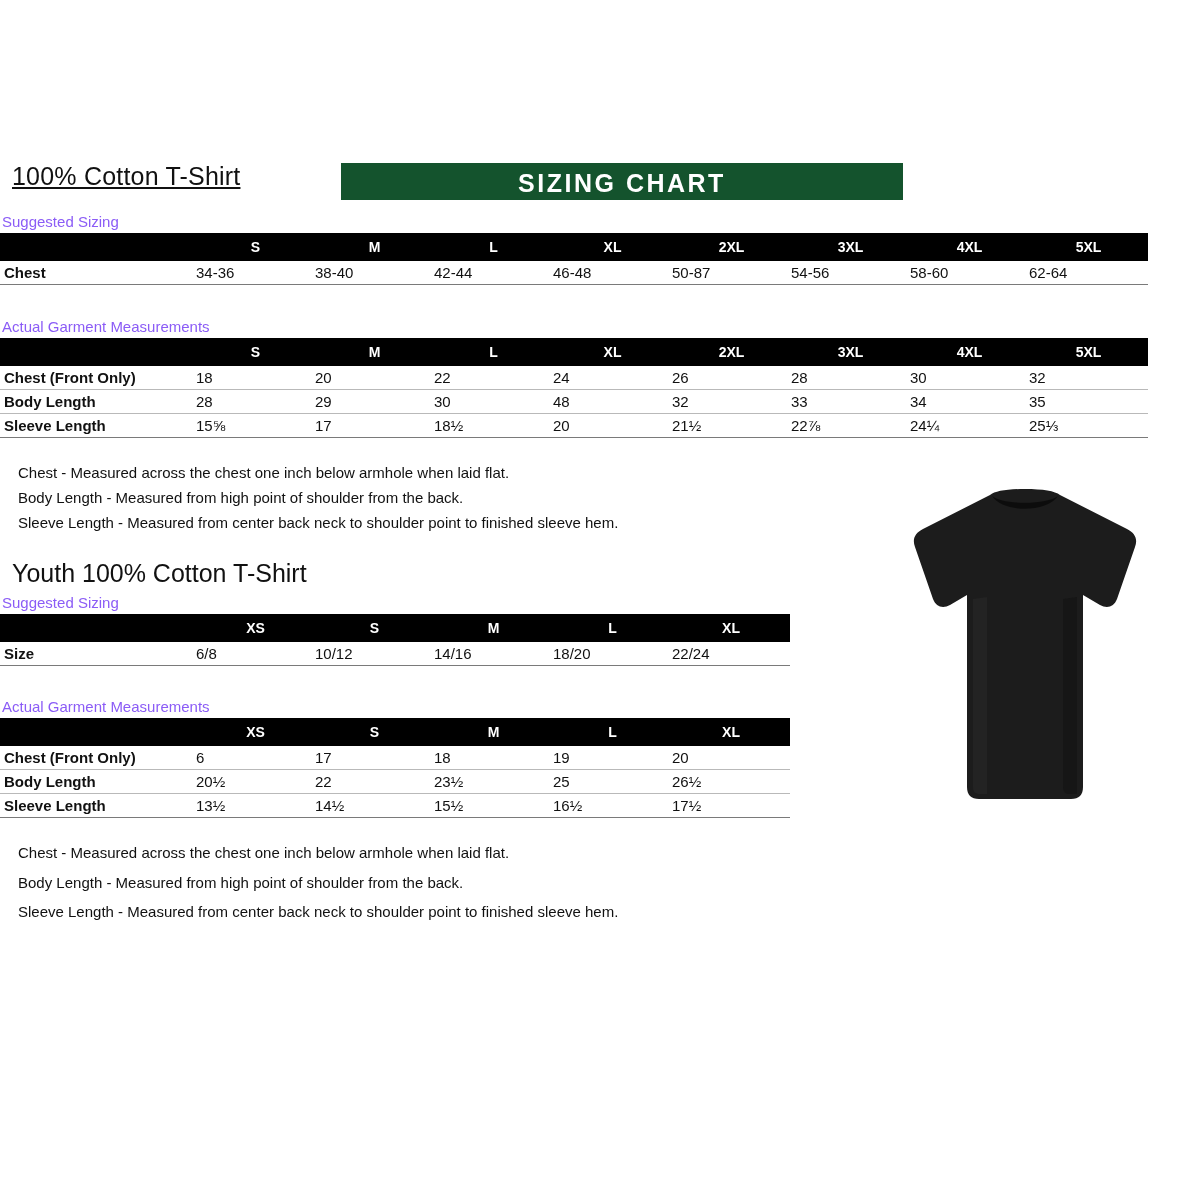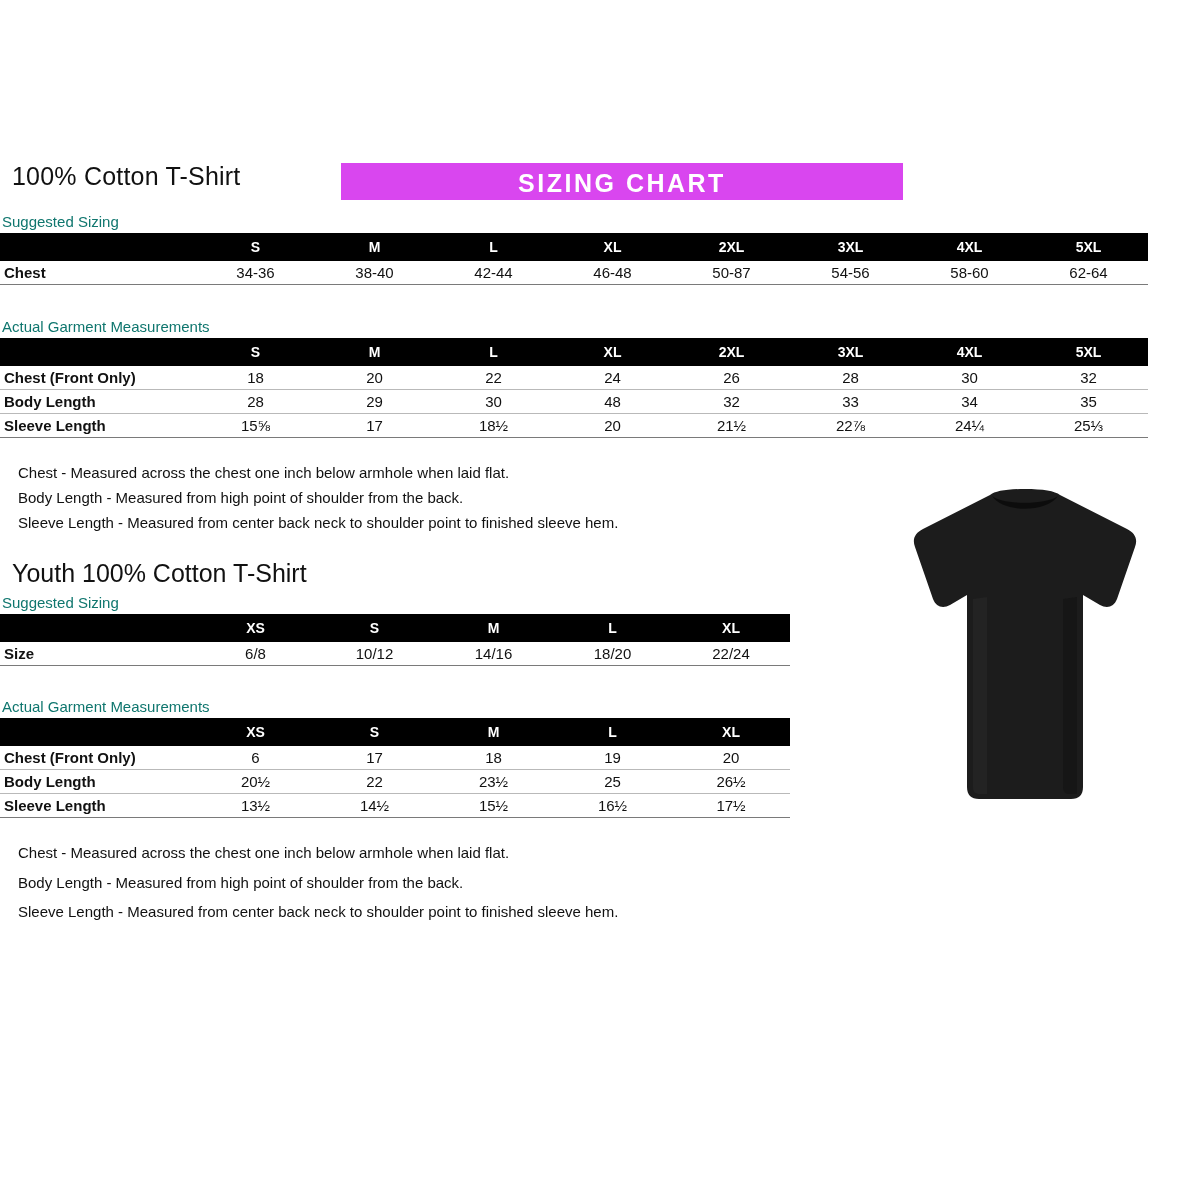"100% Cotton T-Shirt" .adult-title { text-decoration: none -> underline }
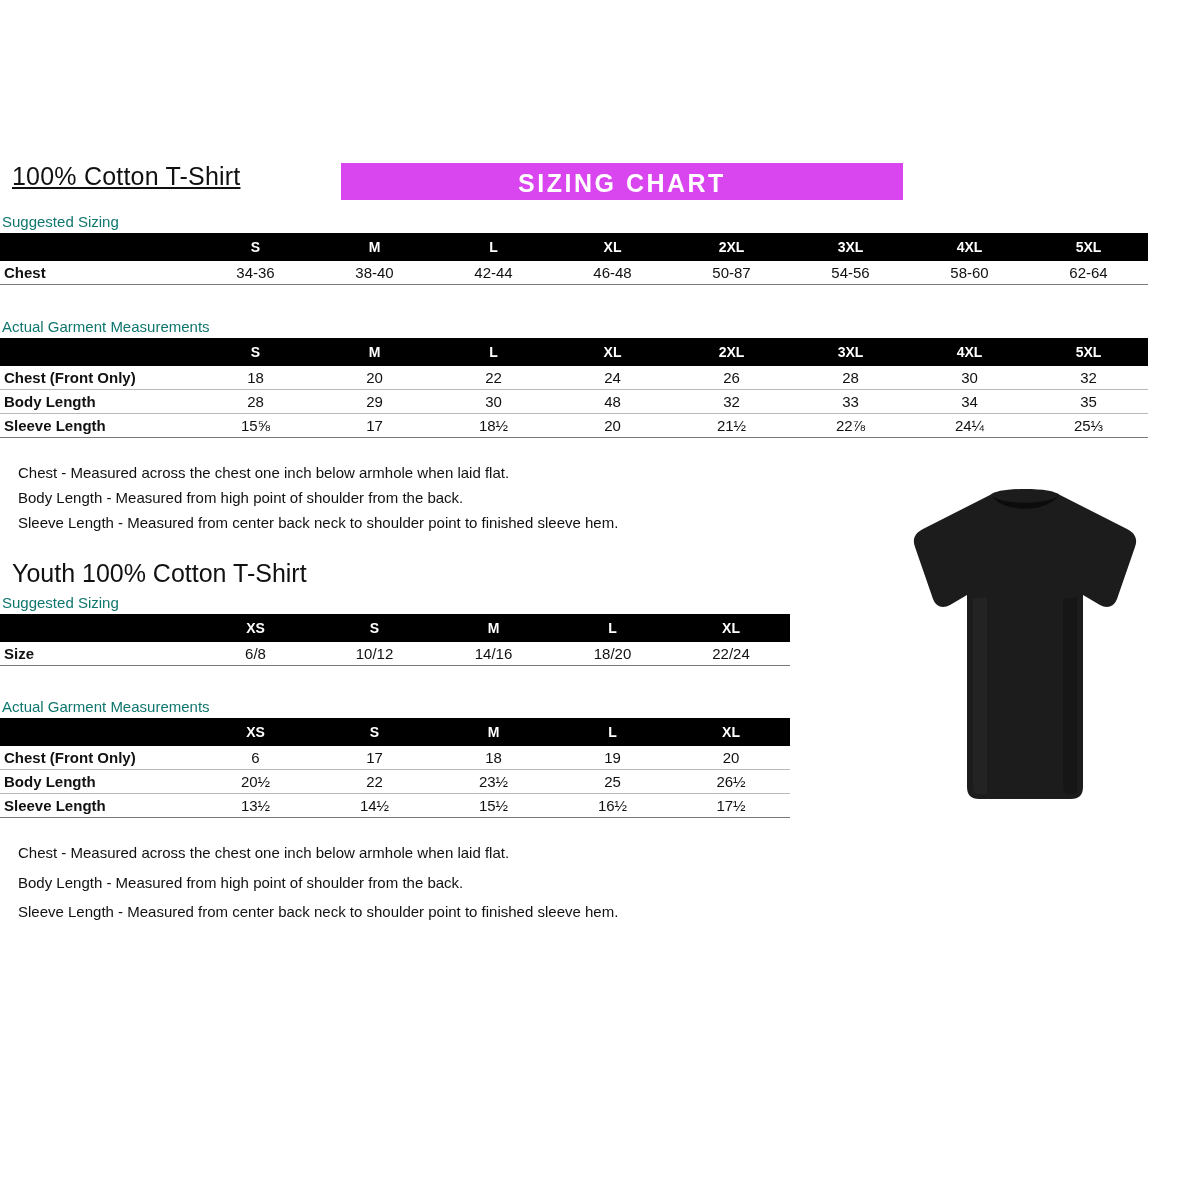"SIZING CHART" .sizing-banner { background: #d946ef -> #14532d }
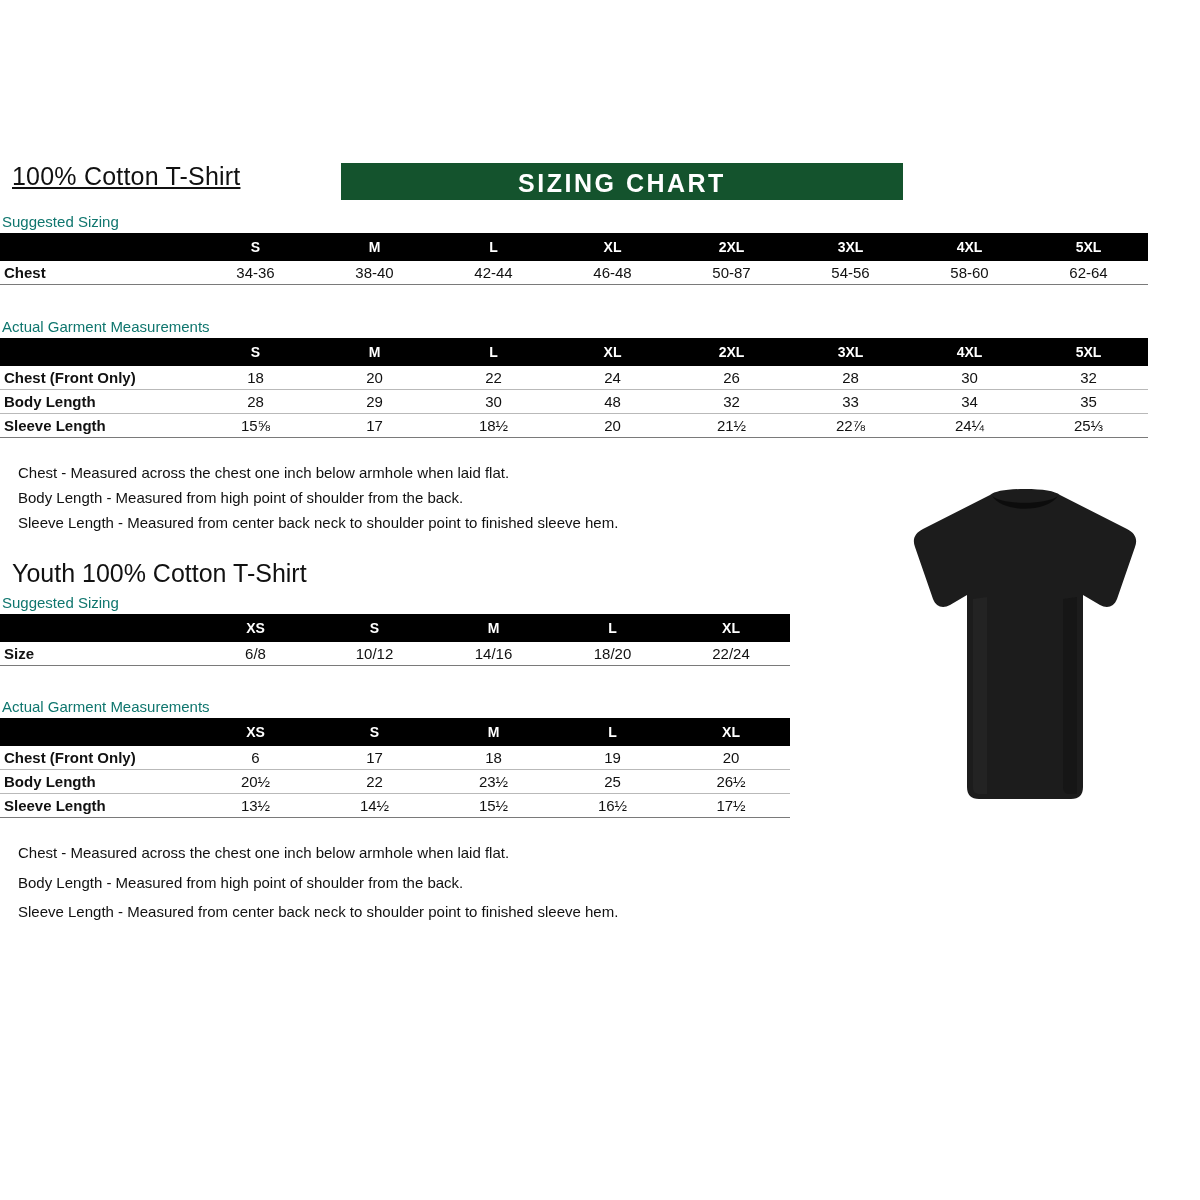"Suggested Sizing" .caption { color: #0f766e -> #8b5cf6 }
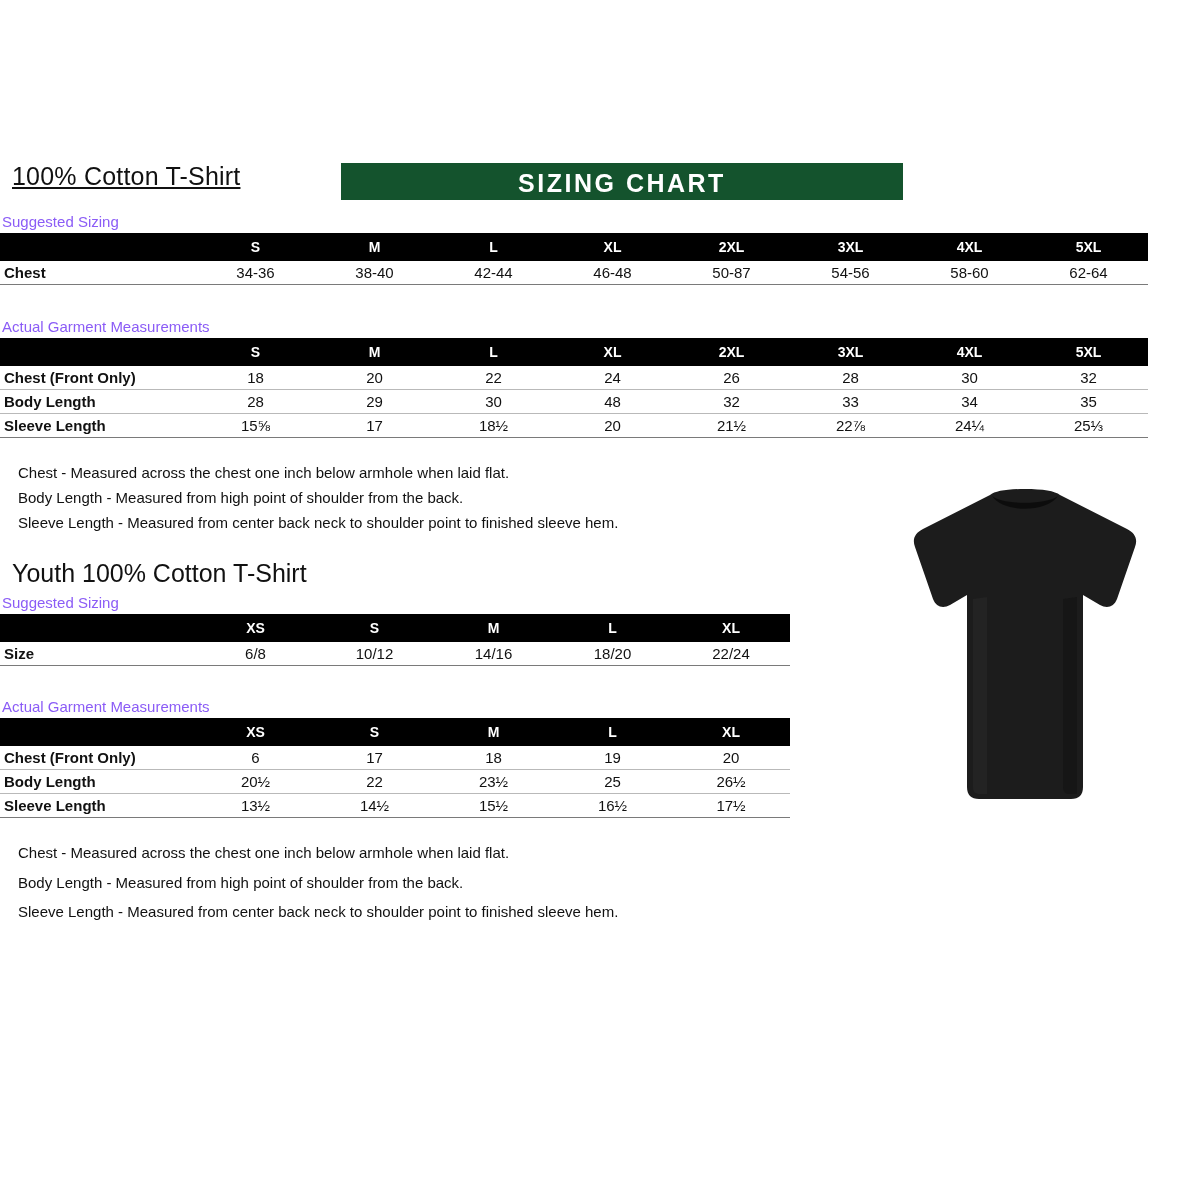"34-36" table.size-table tbody td { text-align: center -> left }
